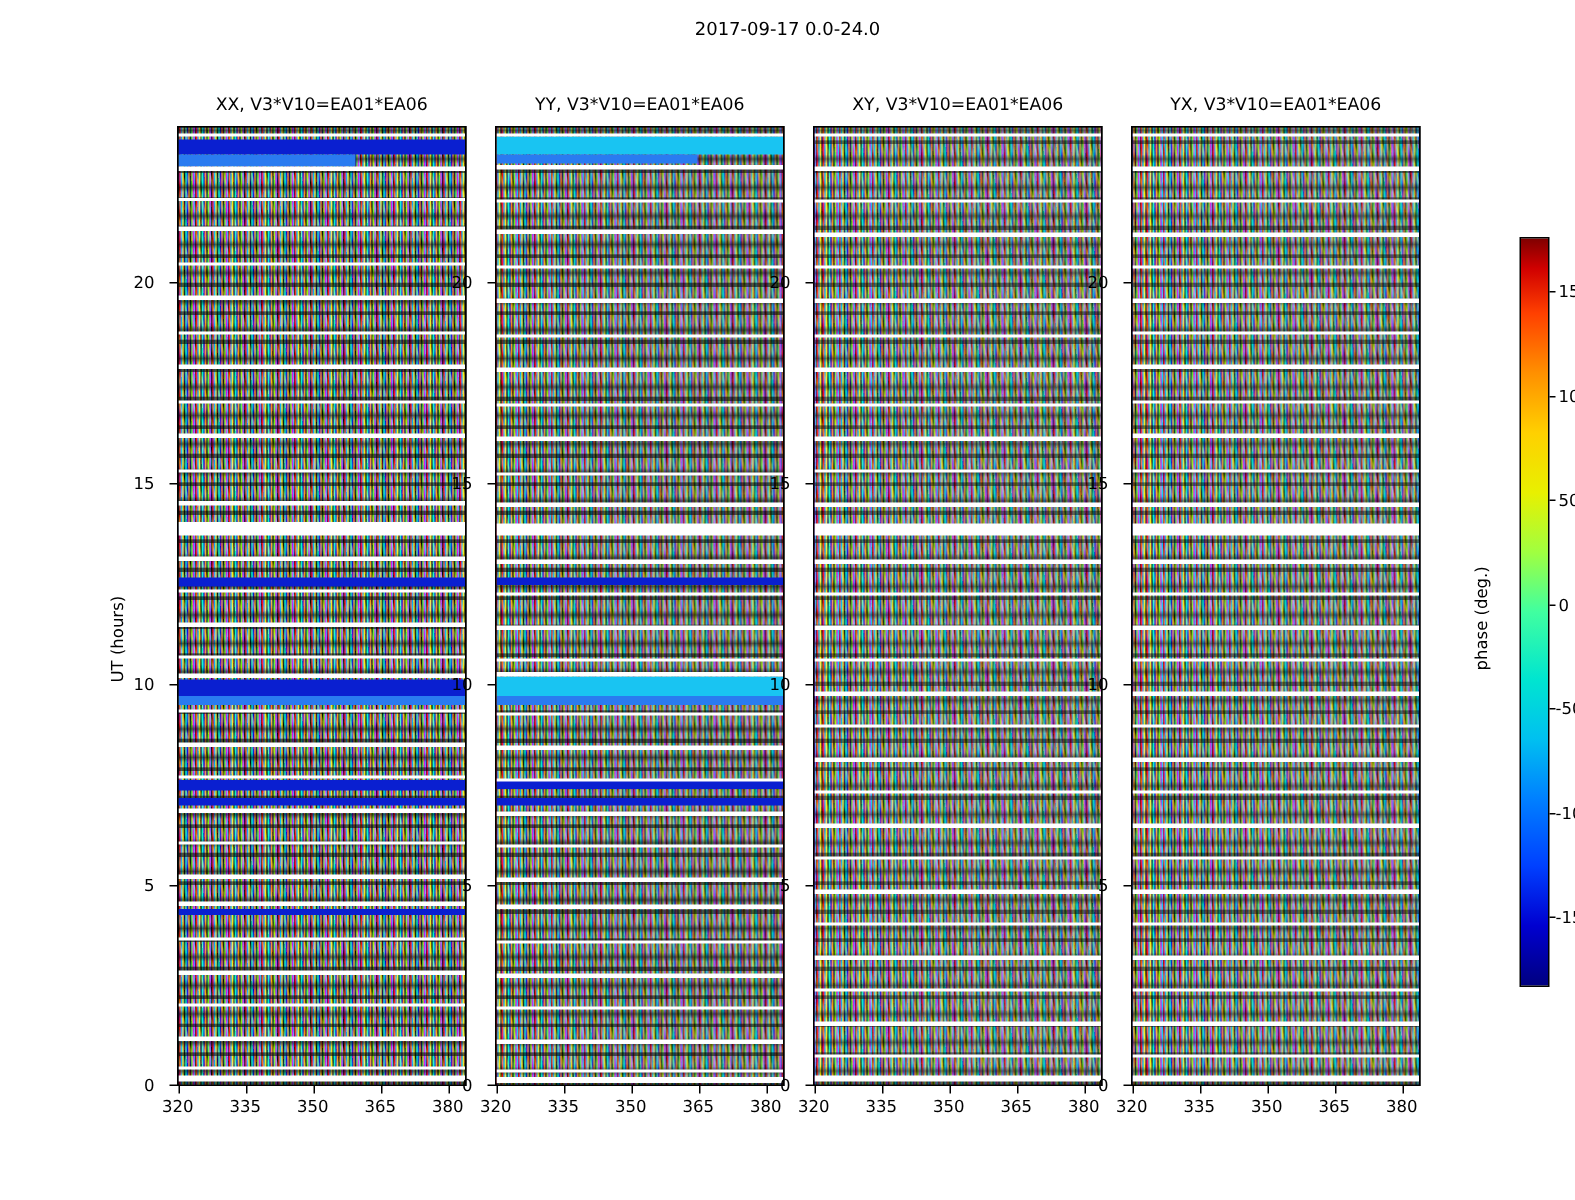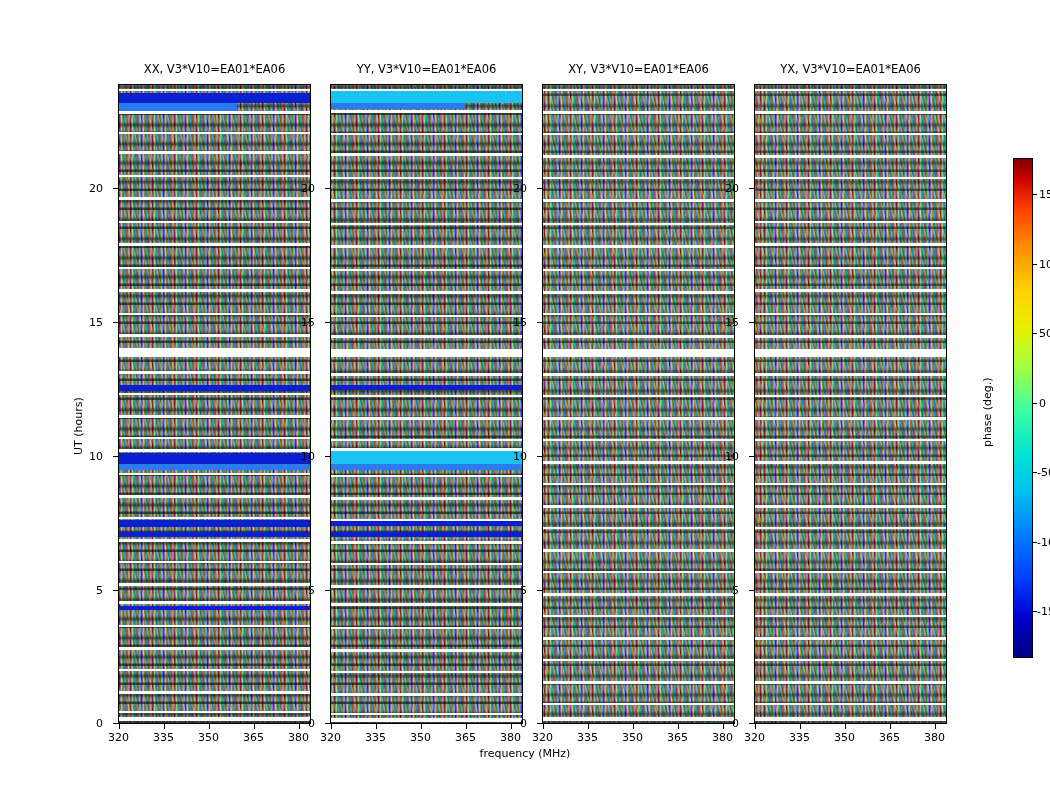"2017-09-17 0.0-24.0" div.suptitle { html: none -> <div>2017-09-17 0.0-24.0</div> }
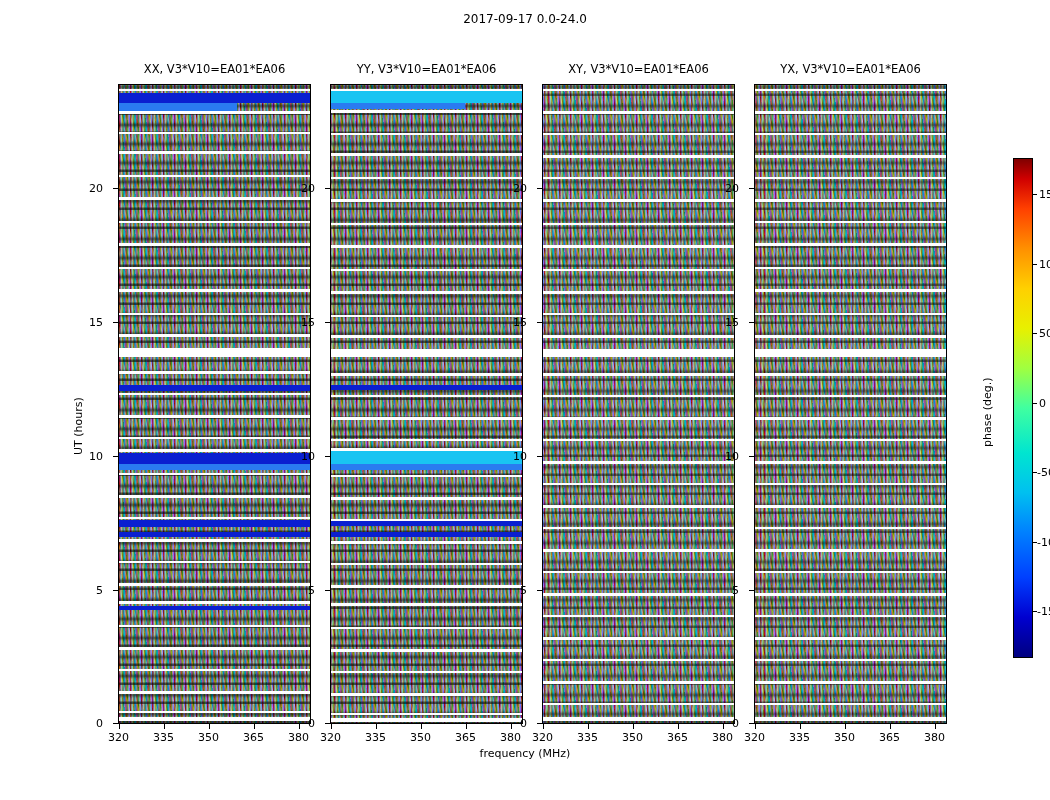"frequency (MHz)" div.xlabel { html: <div>frequency (MHz)</div> -> none }
